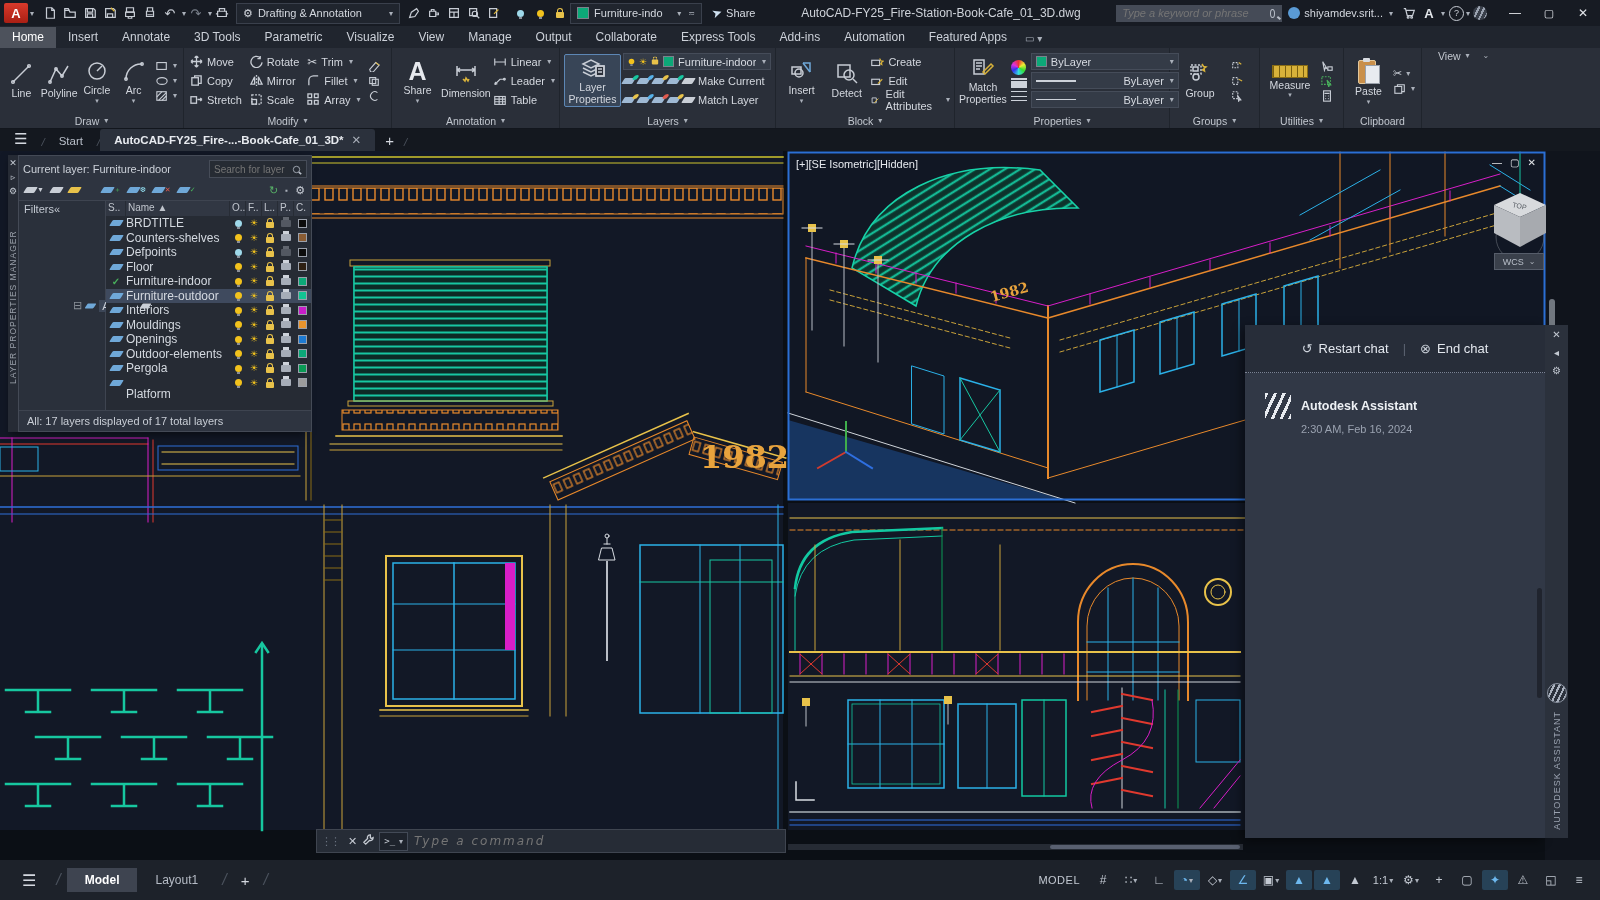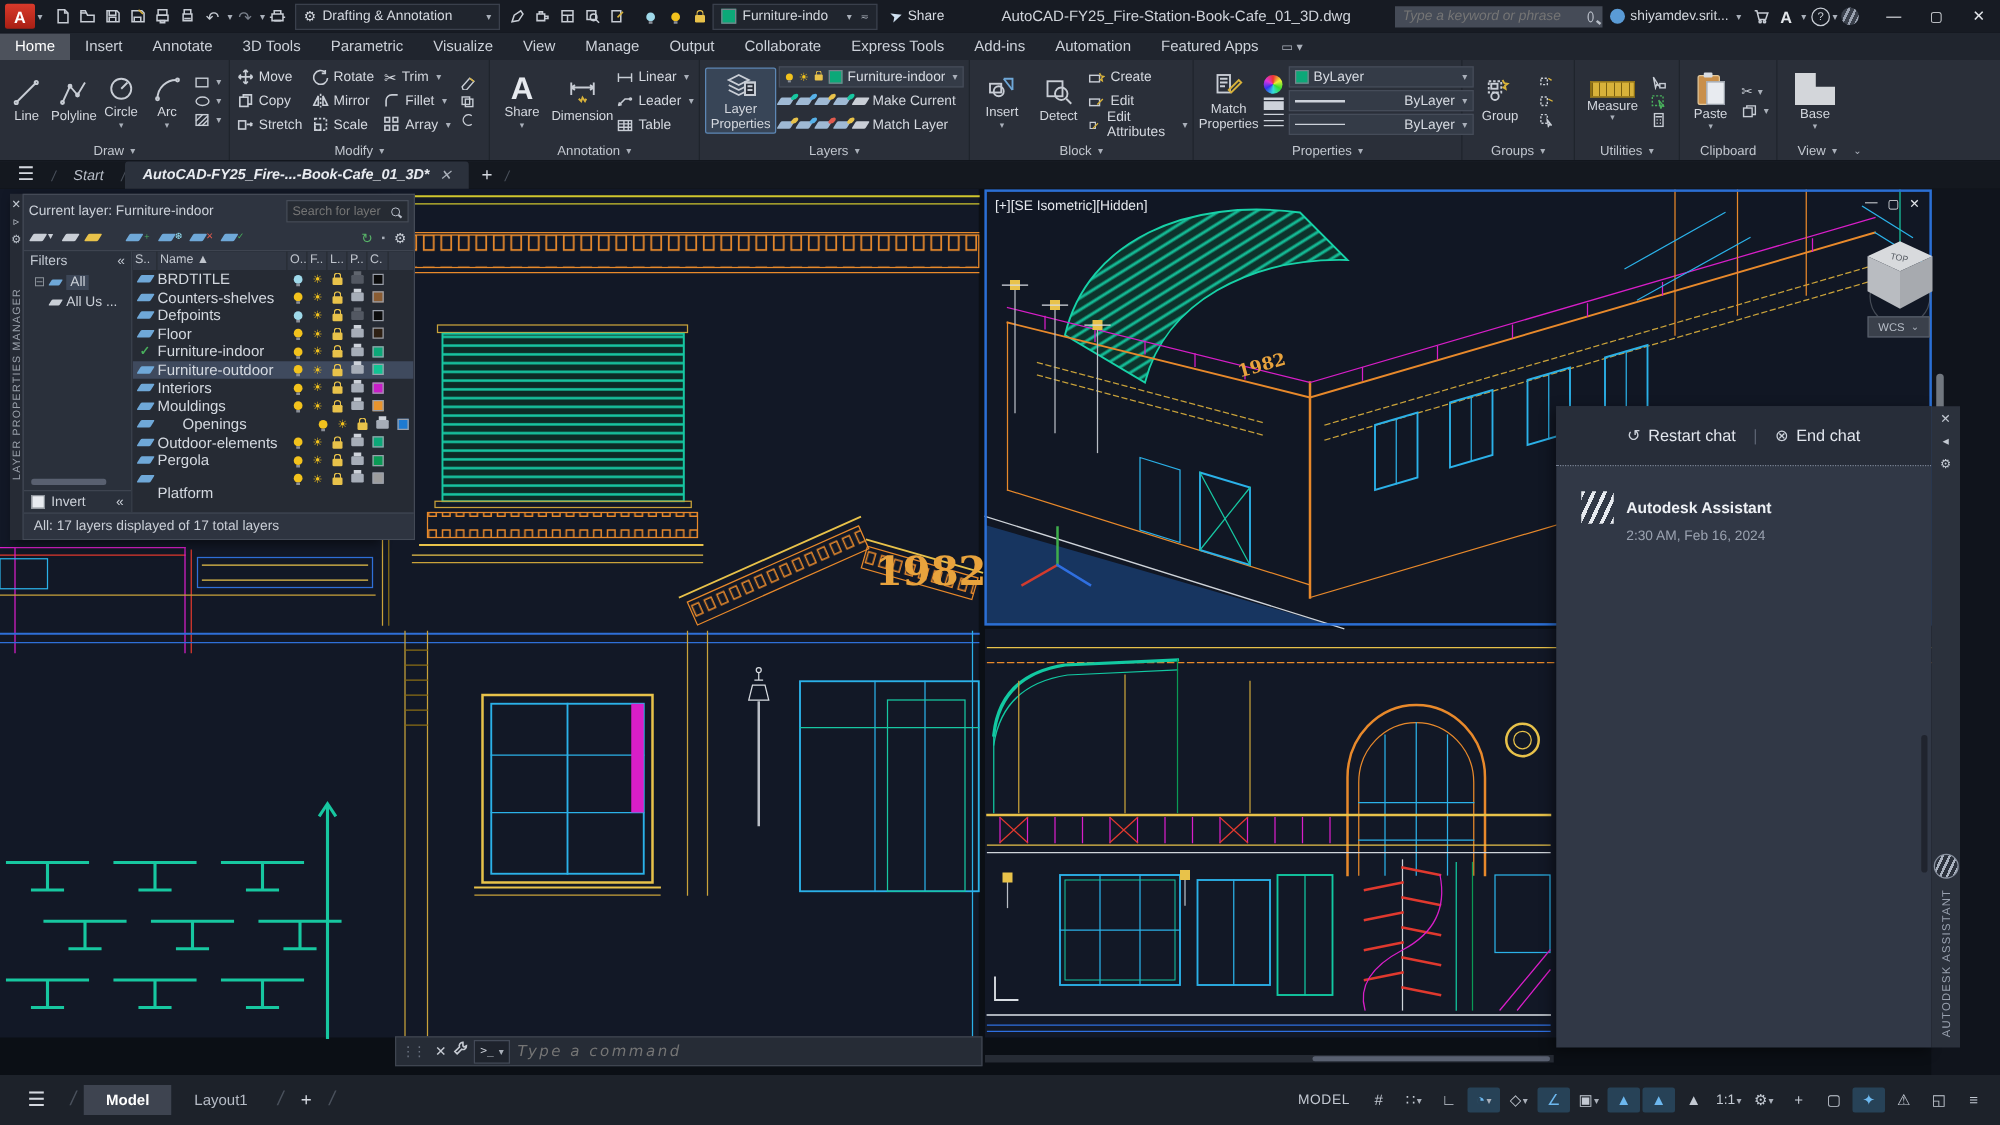"Base" div.pbody { html: <div> <div> <span></span> <span>Base</span> <span>▾</span> </div> </div> -> none }
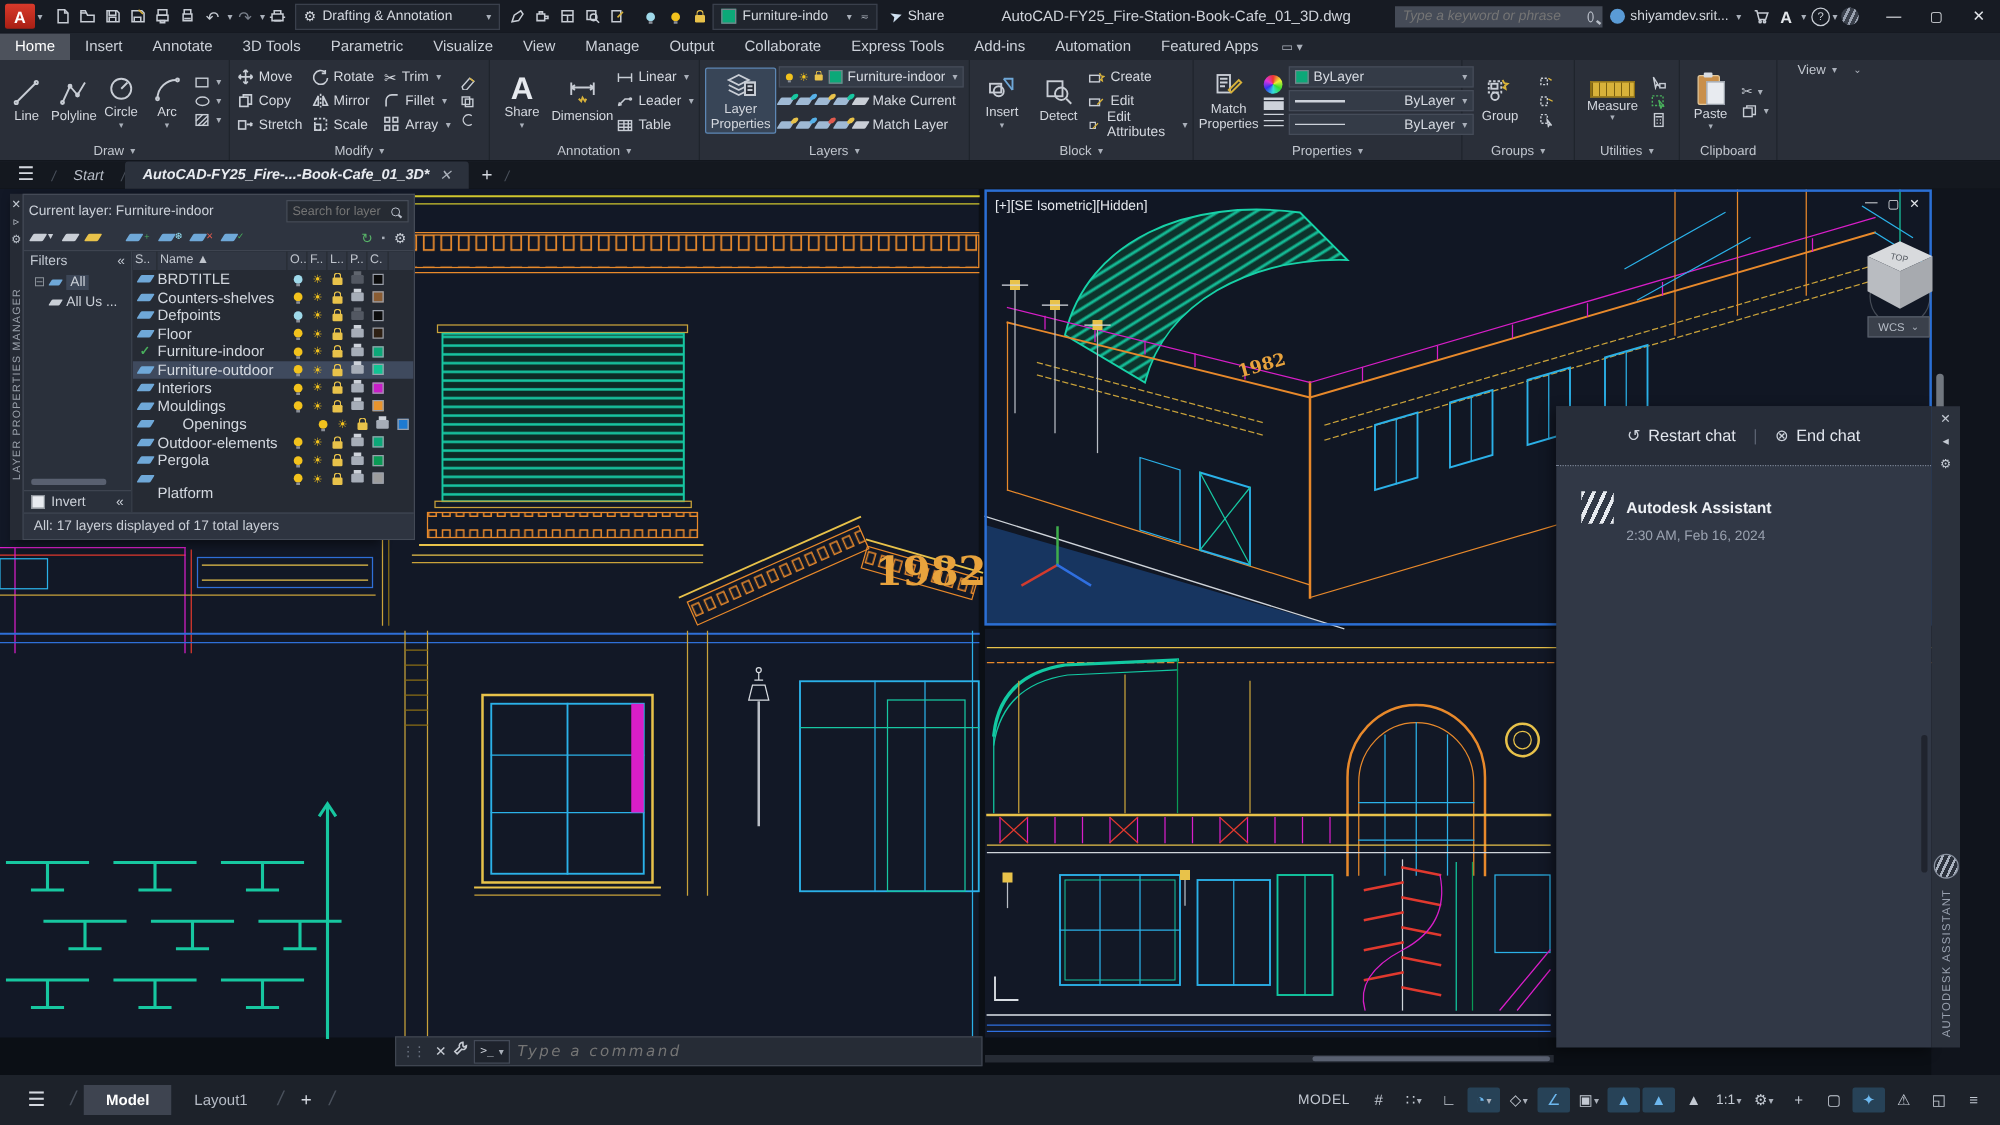"Start" .ftab { font-style: italic -> none }
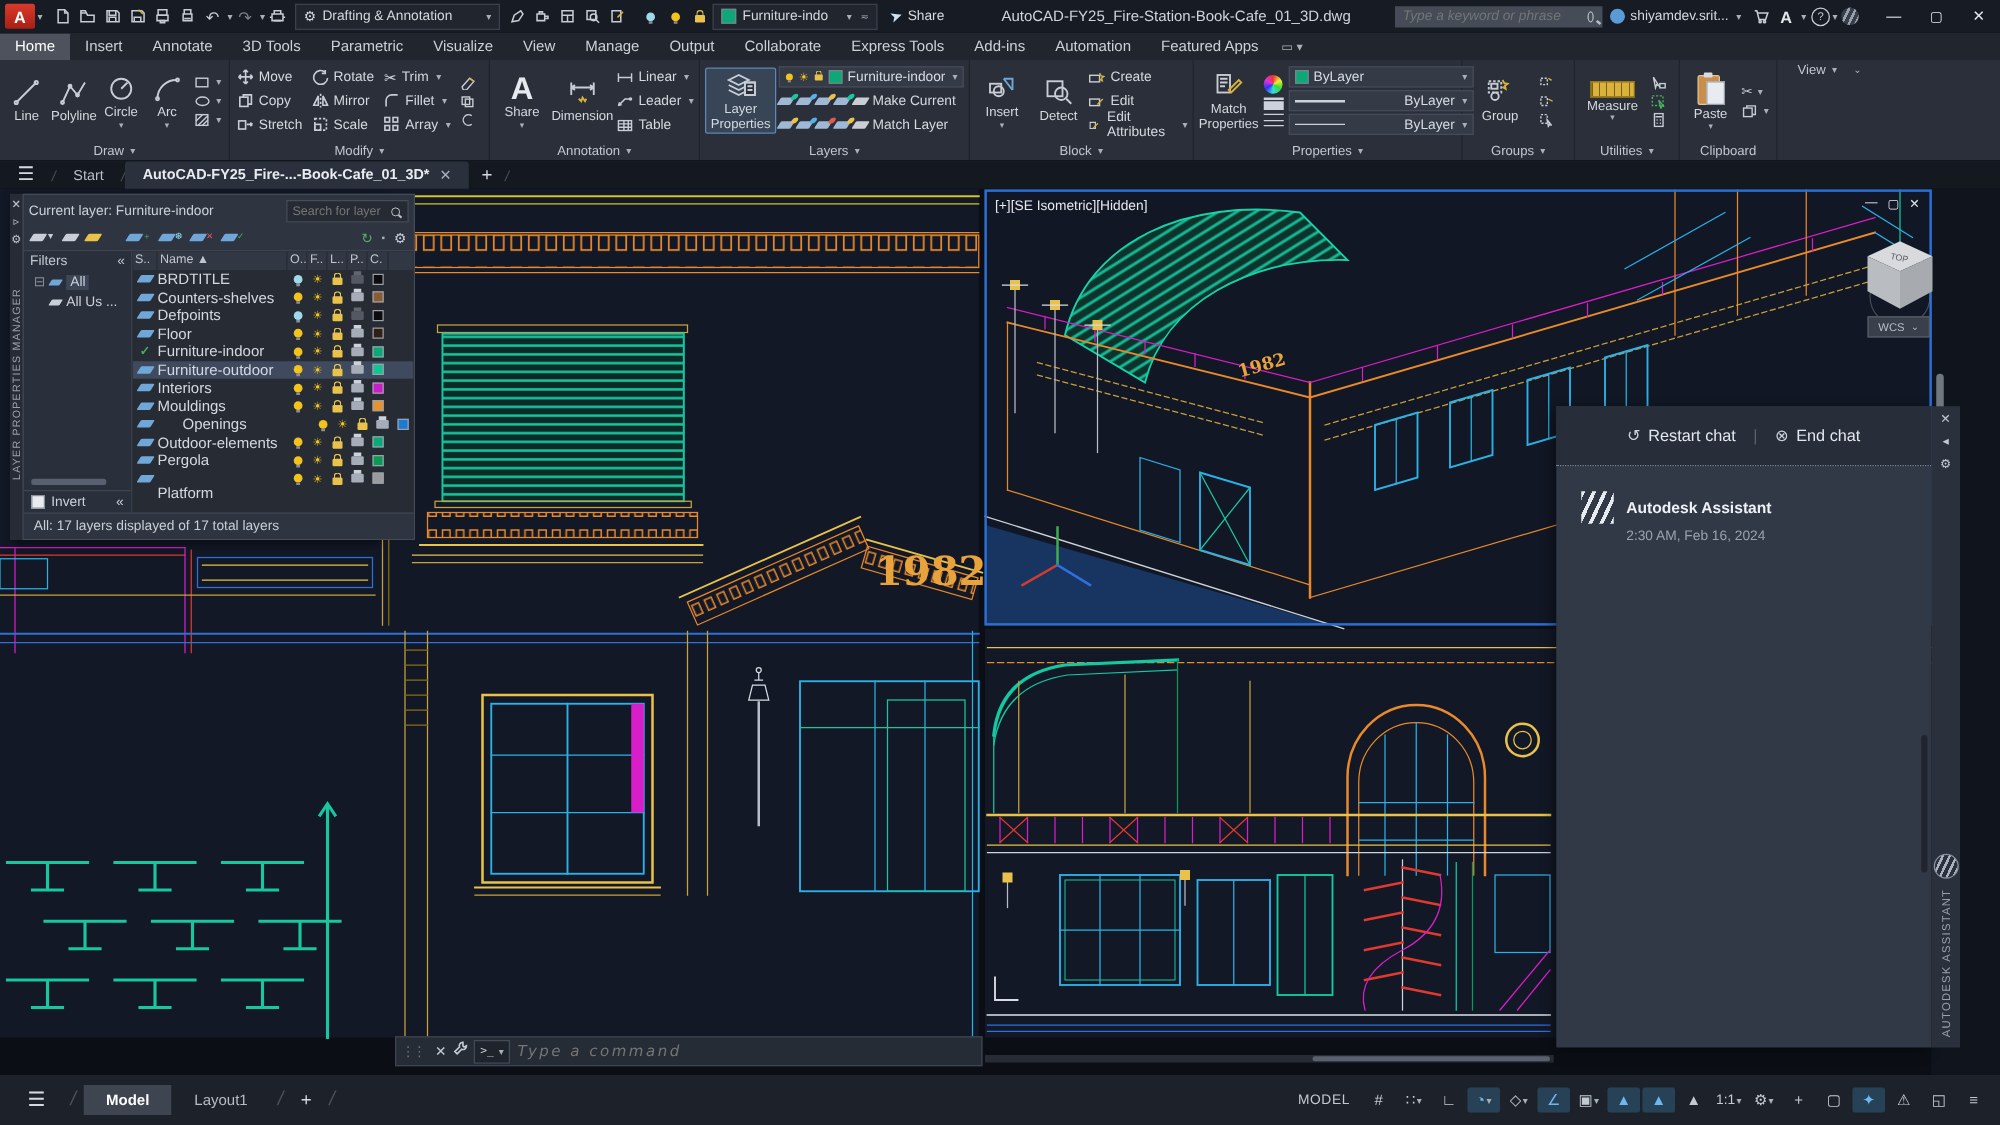"Filters" .ftr { flex-direction: column -> row }
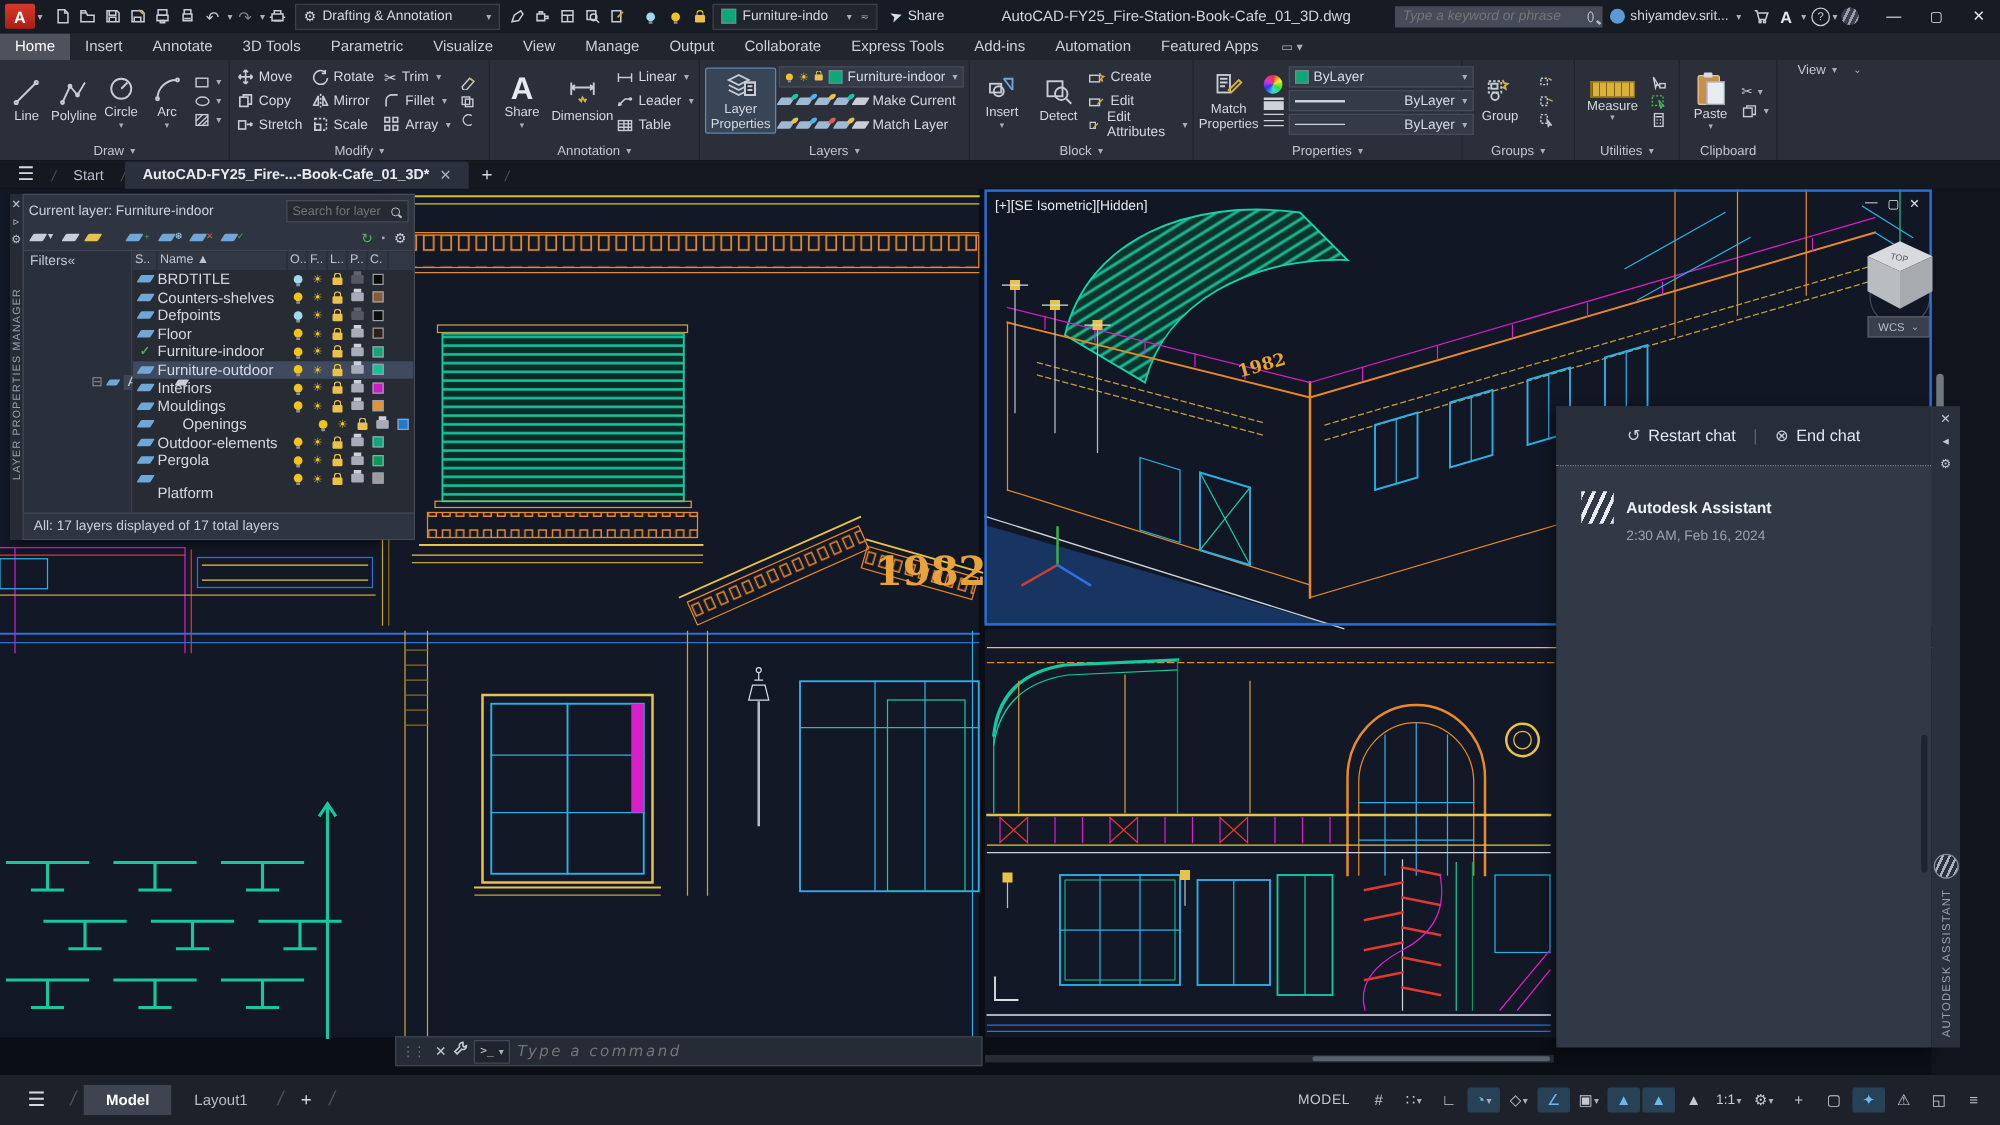"Openings" span.lc { margin-left: 20px -> none }
